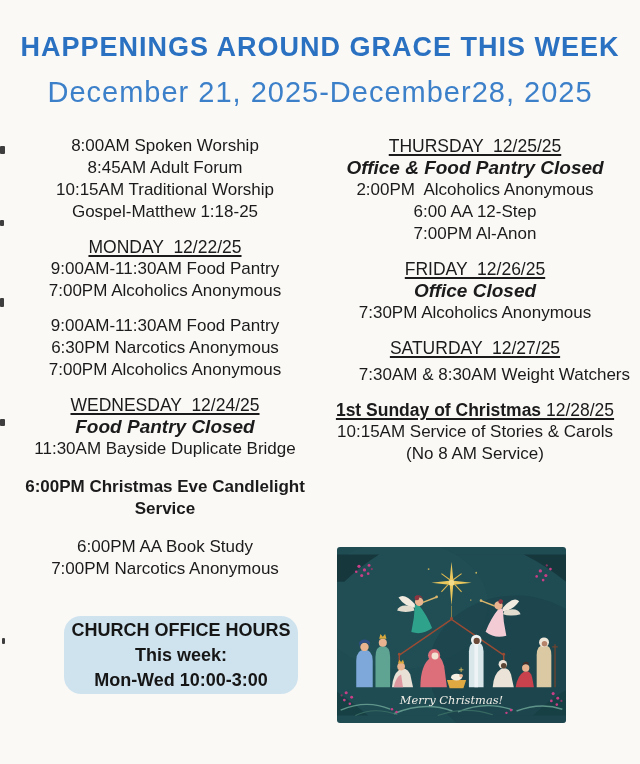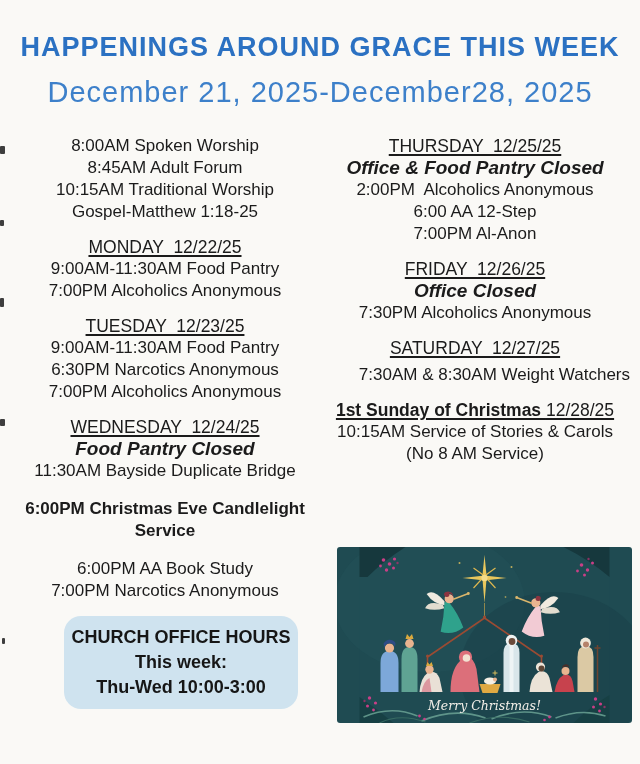"TUESDAY 12/23/25" div.day-heading { html: <div>TUESDAY 12/23/25</div> -> none }
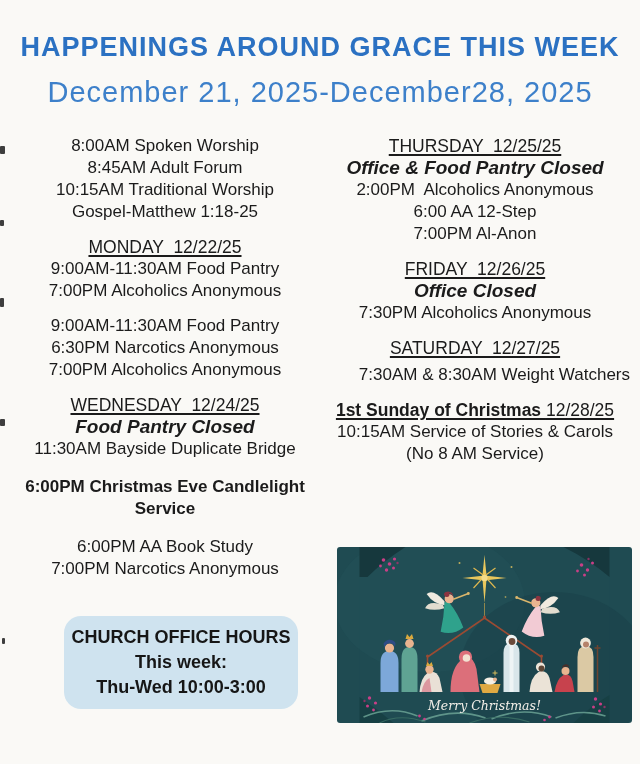"CHURCH OFFICE HOURS" .office-box { height: 93px -> 78px }
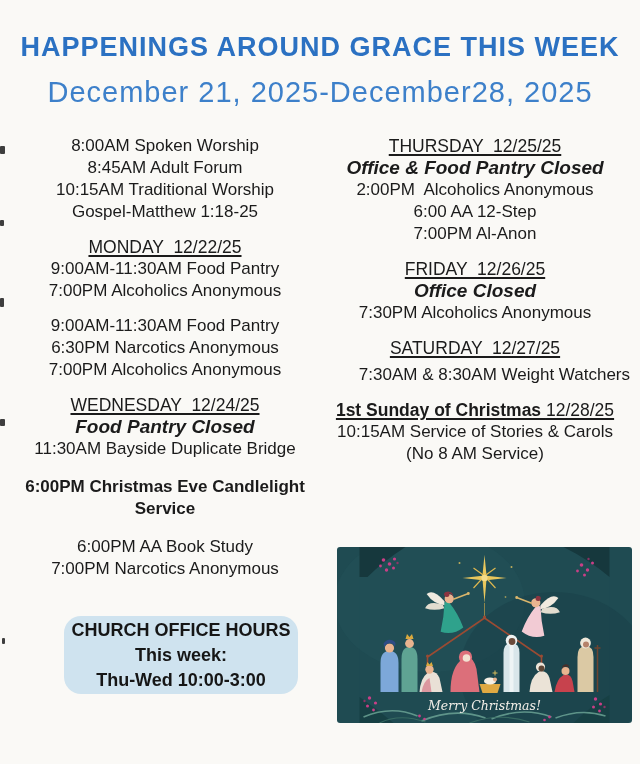"Thu-Wed 10:00-3:00" div { text: Thu-Wed -> Mon-Wed }
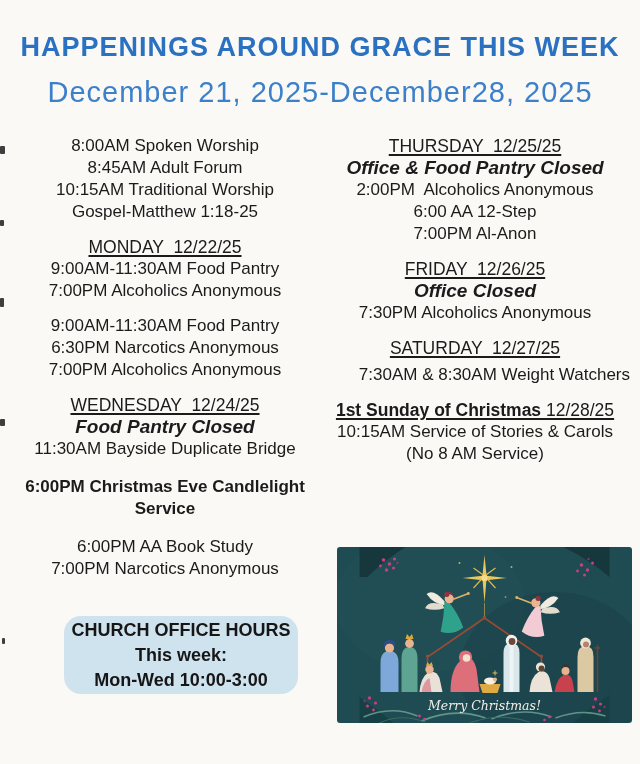"Merry Christmas!" .nativity { width: 295px -> 229px }
